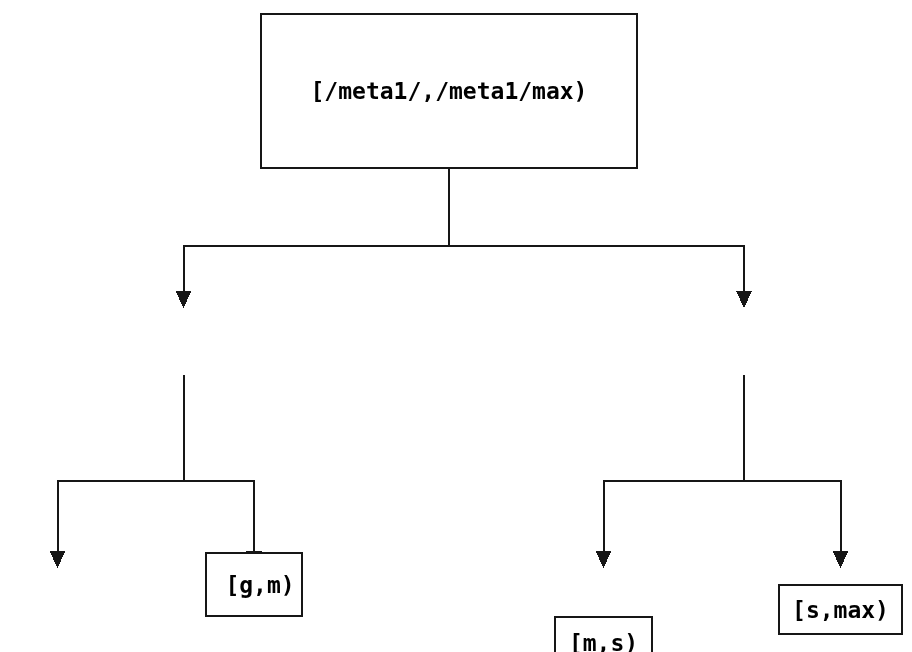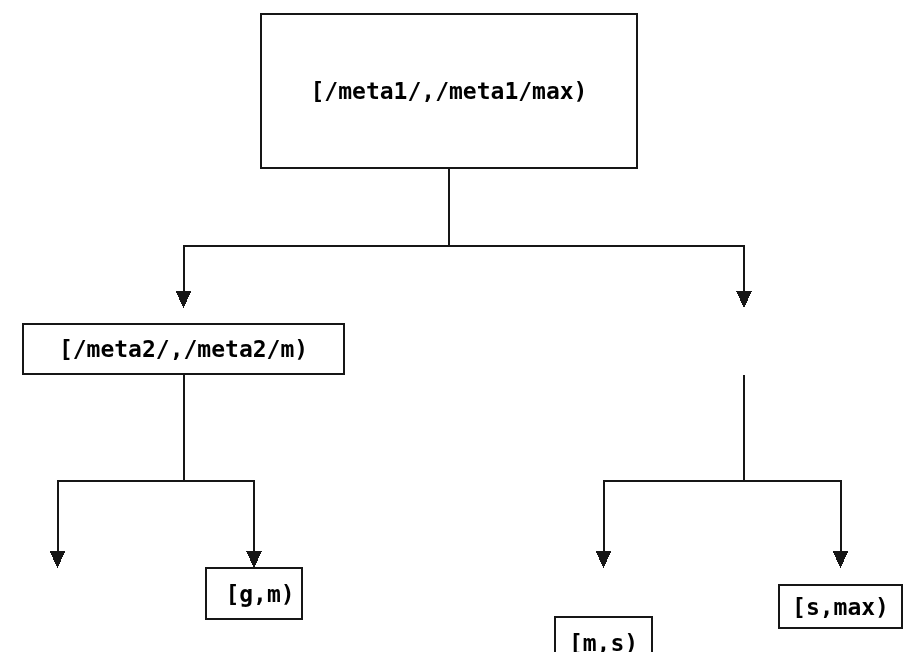"[/meta2/,/meta2/m)" div.node { html: <div> <span>[/meta2/,/meta2/m)</span> </div> -> none }
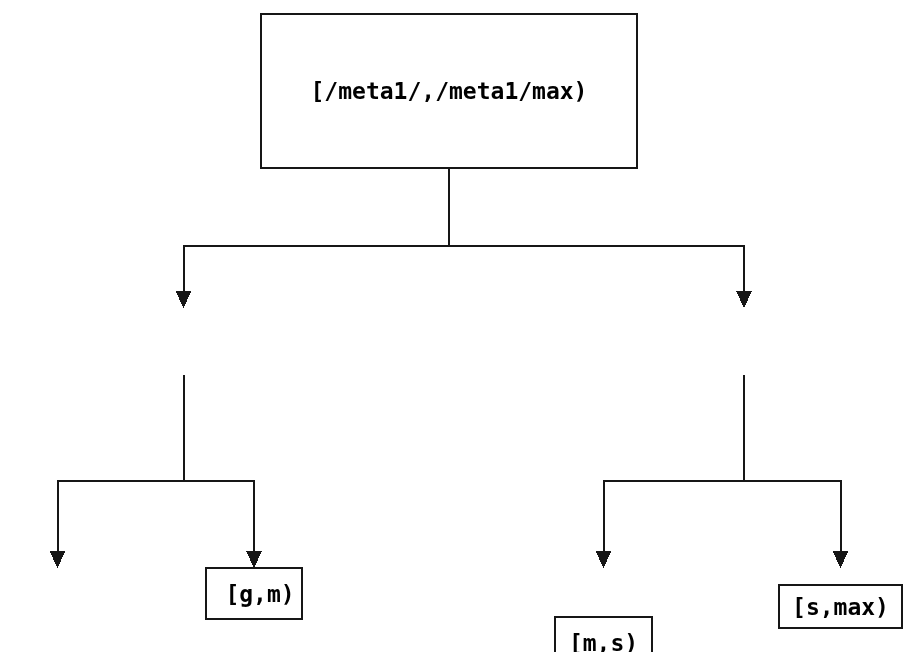"[g,m)" .node-3b { height: 53px -> 65px; top: 567px -> 552px }
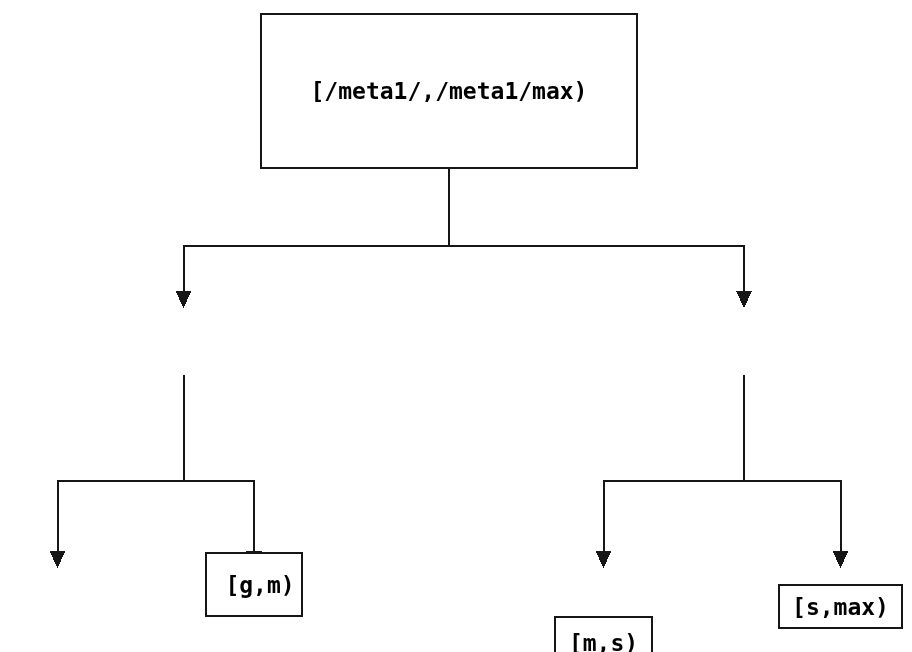"[s,max)" .node-3d { height: 45px -> 51px }
